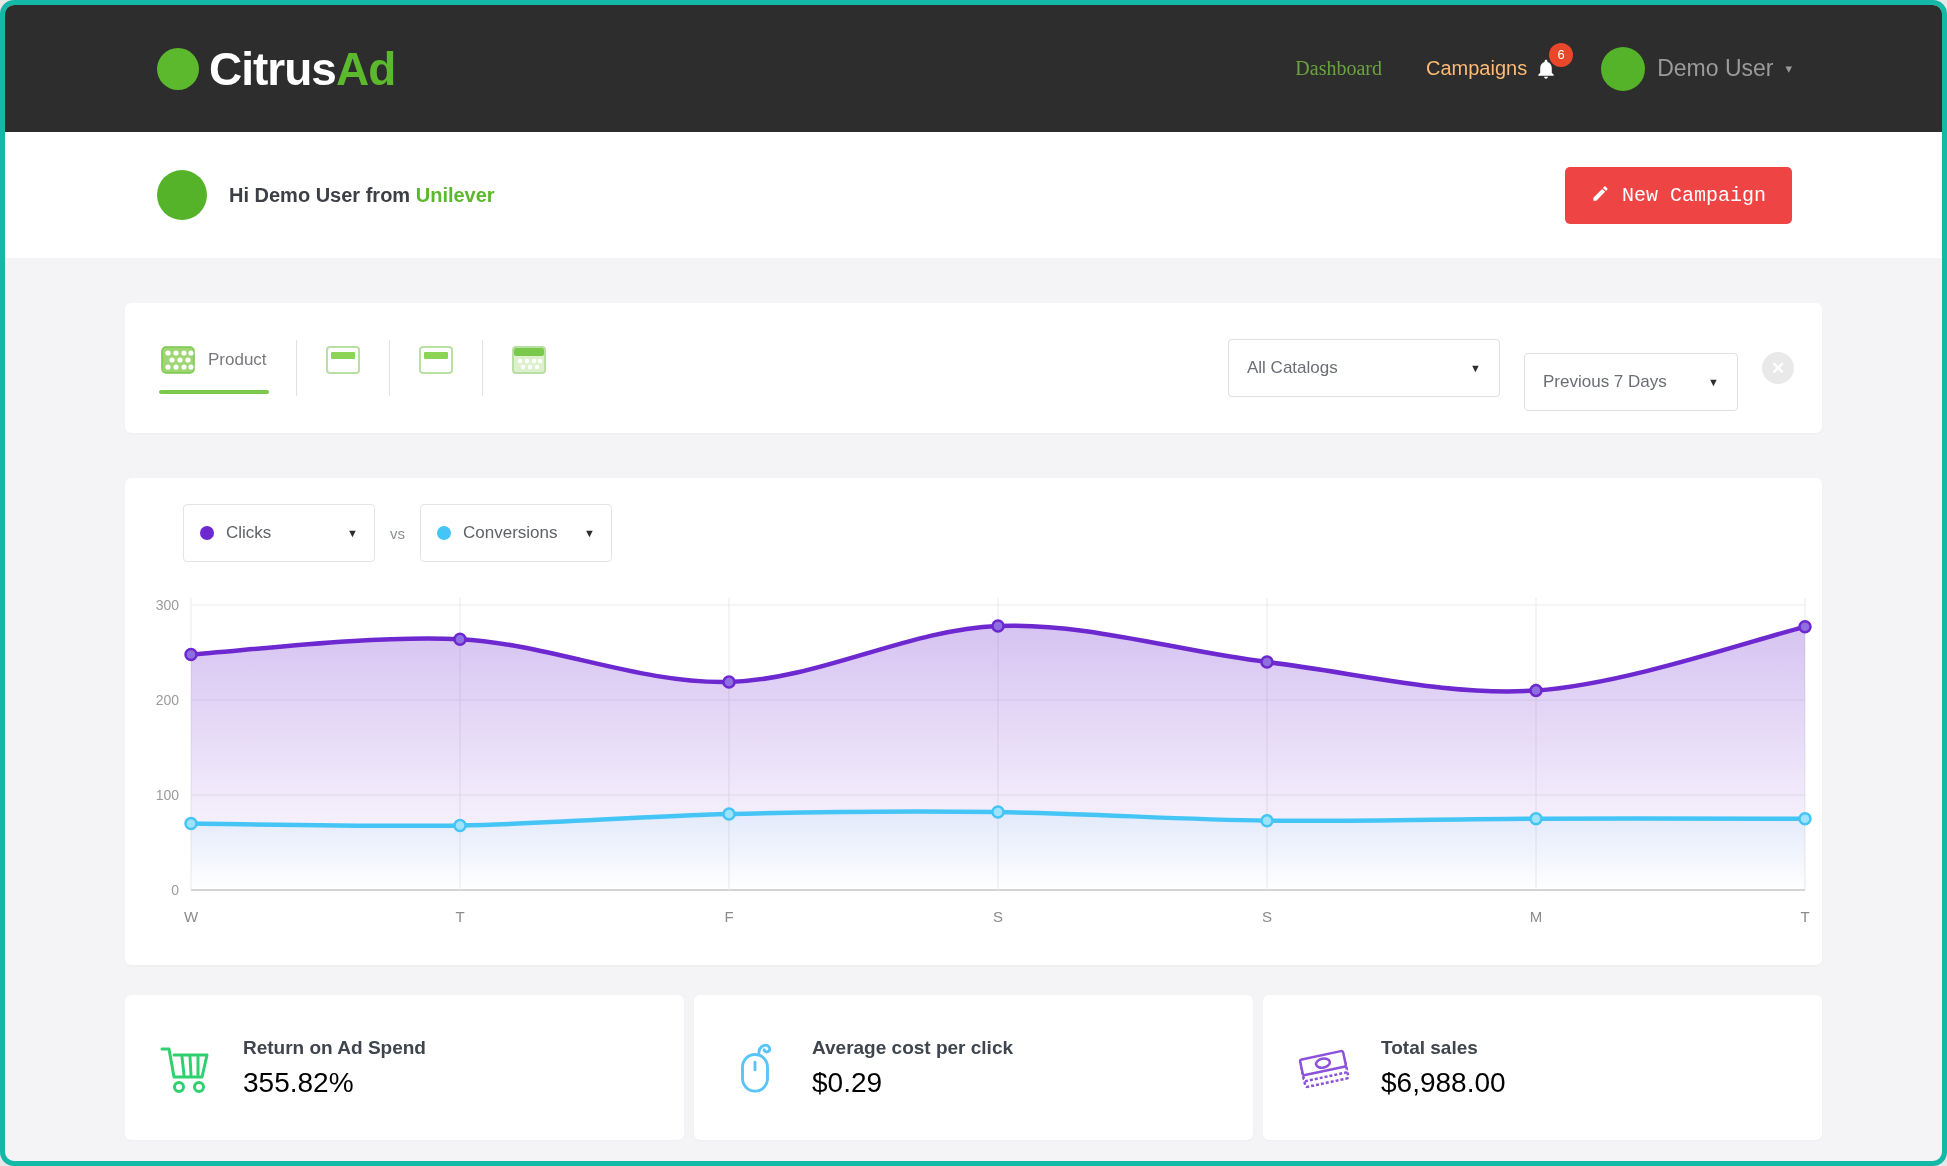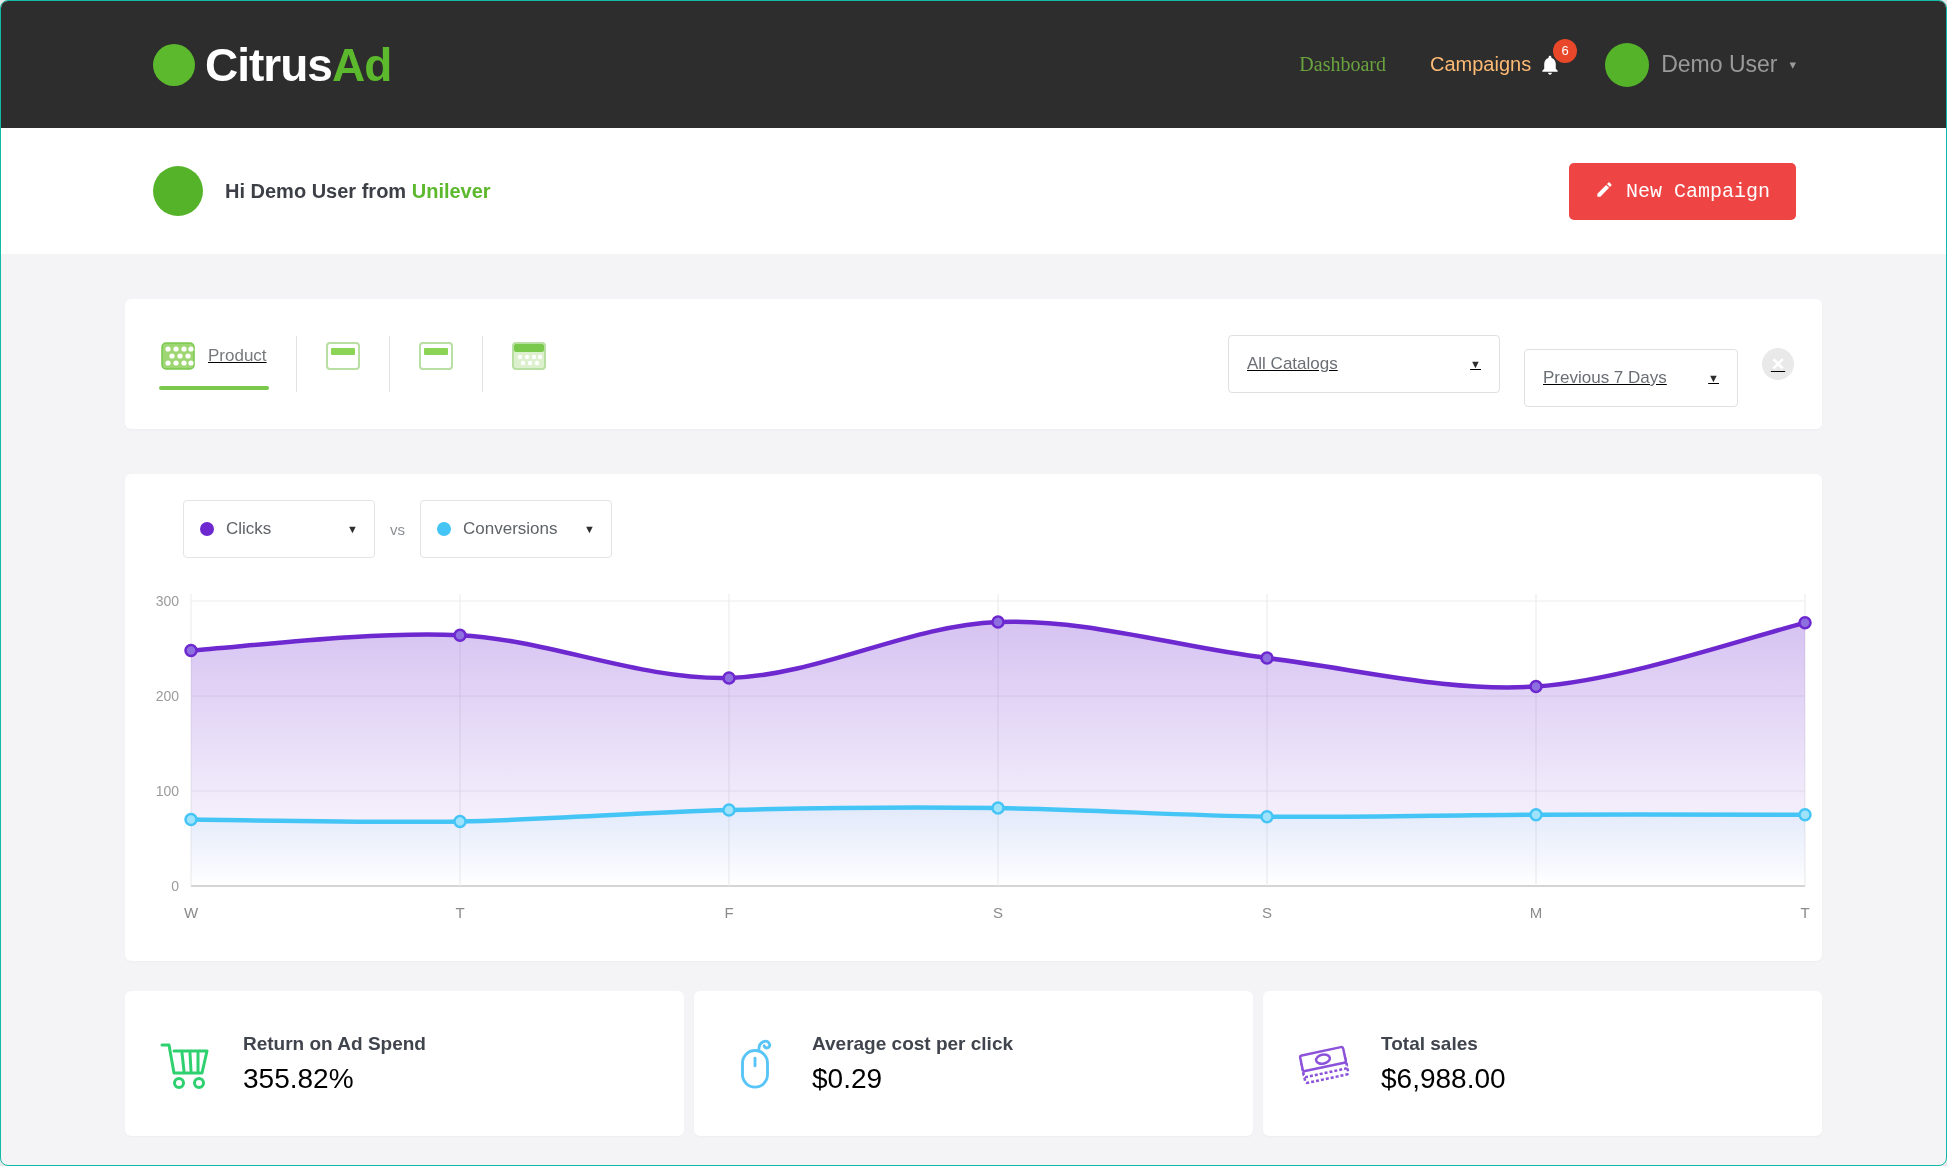"CitrusAd" .frame { border: 1px solid #14b8a6 -> 5px solid #14b8a6; border-radius: 8px -> 14px }
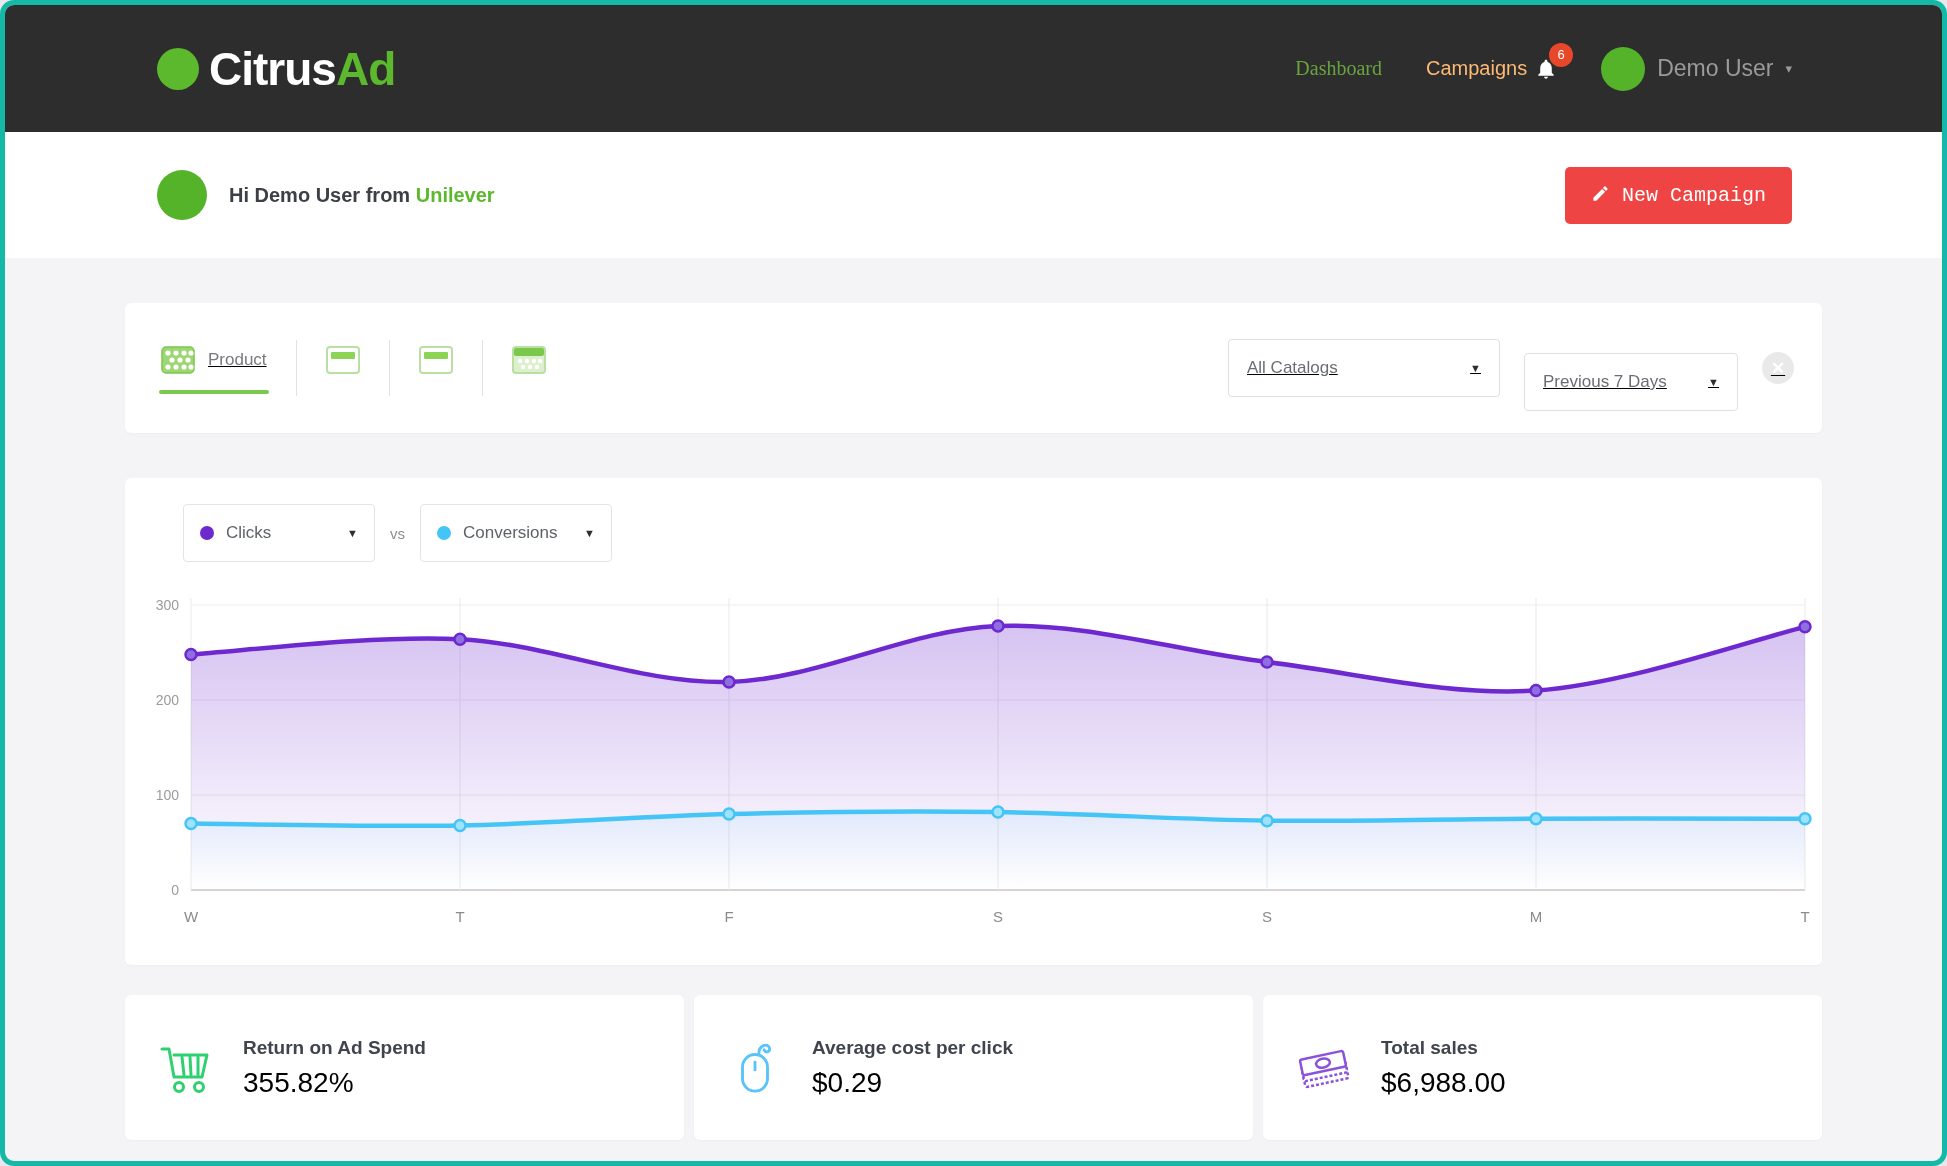"Product" .filter-card { text-decoration: underline -> none }
